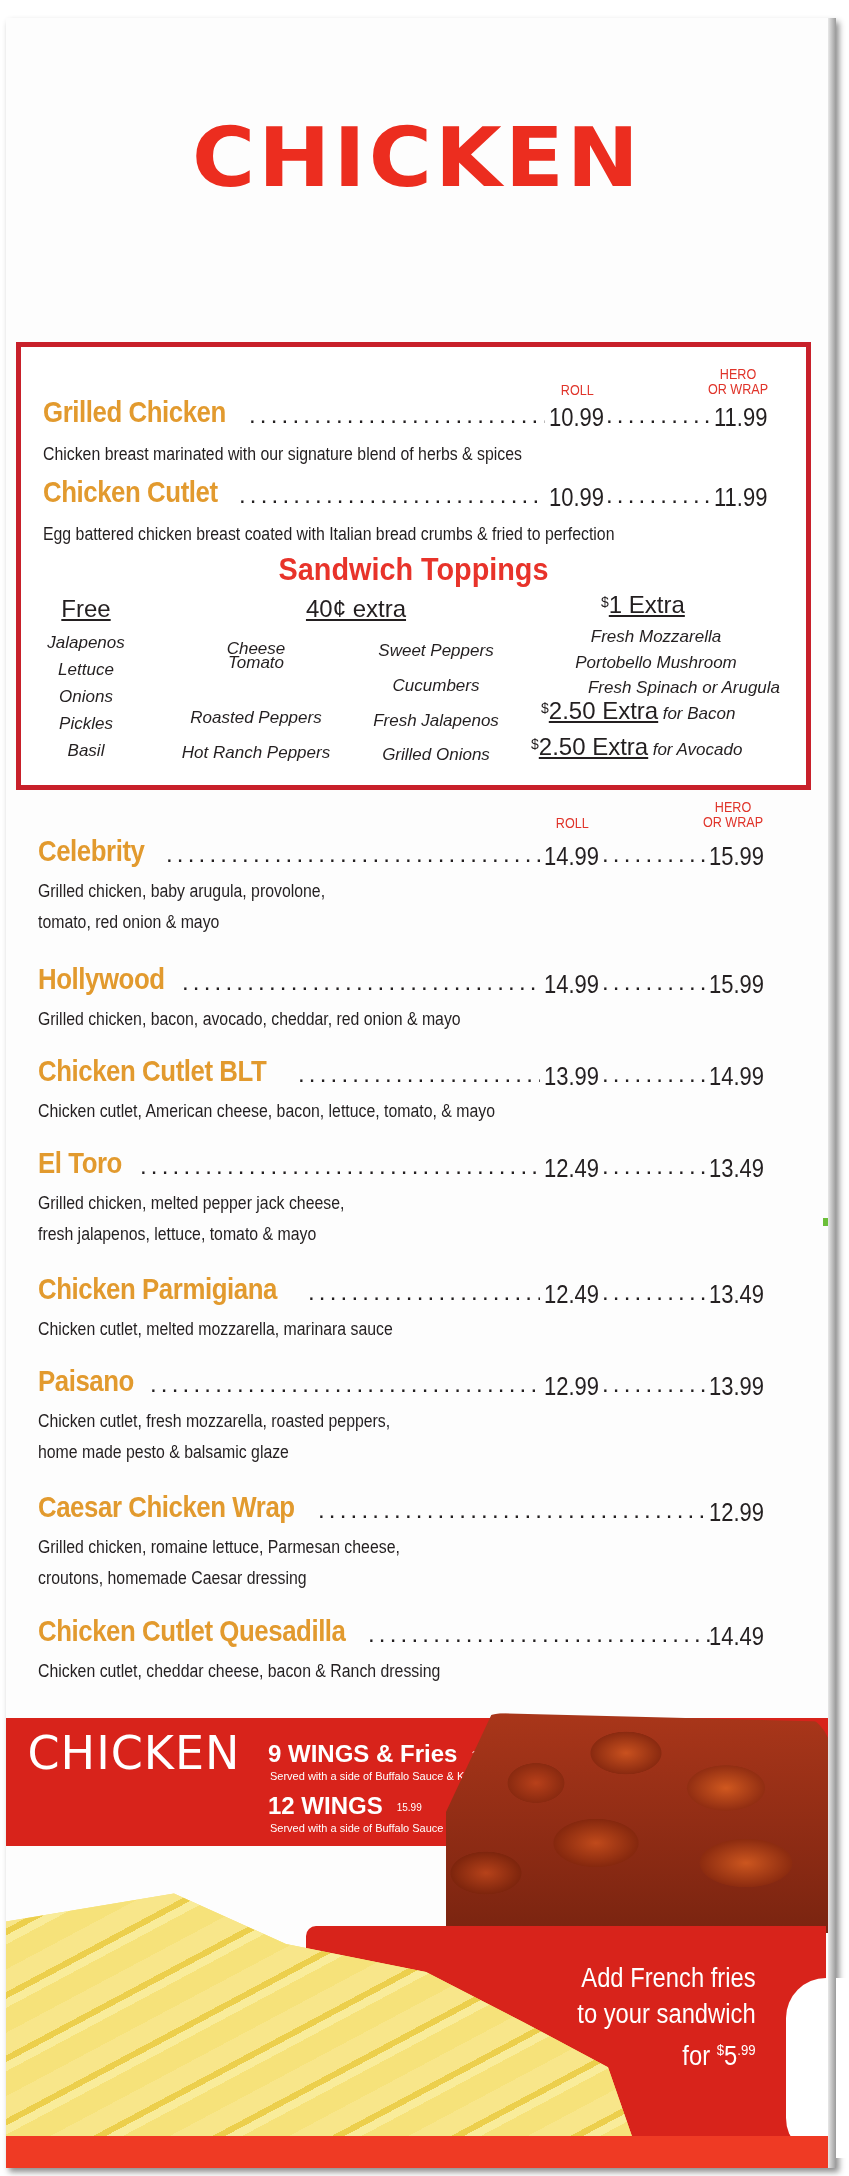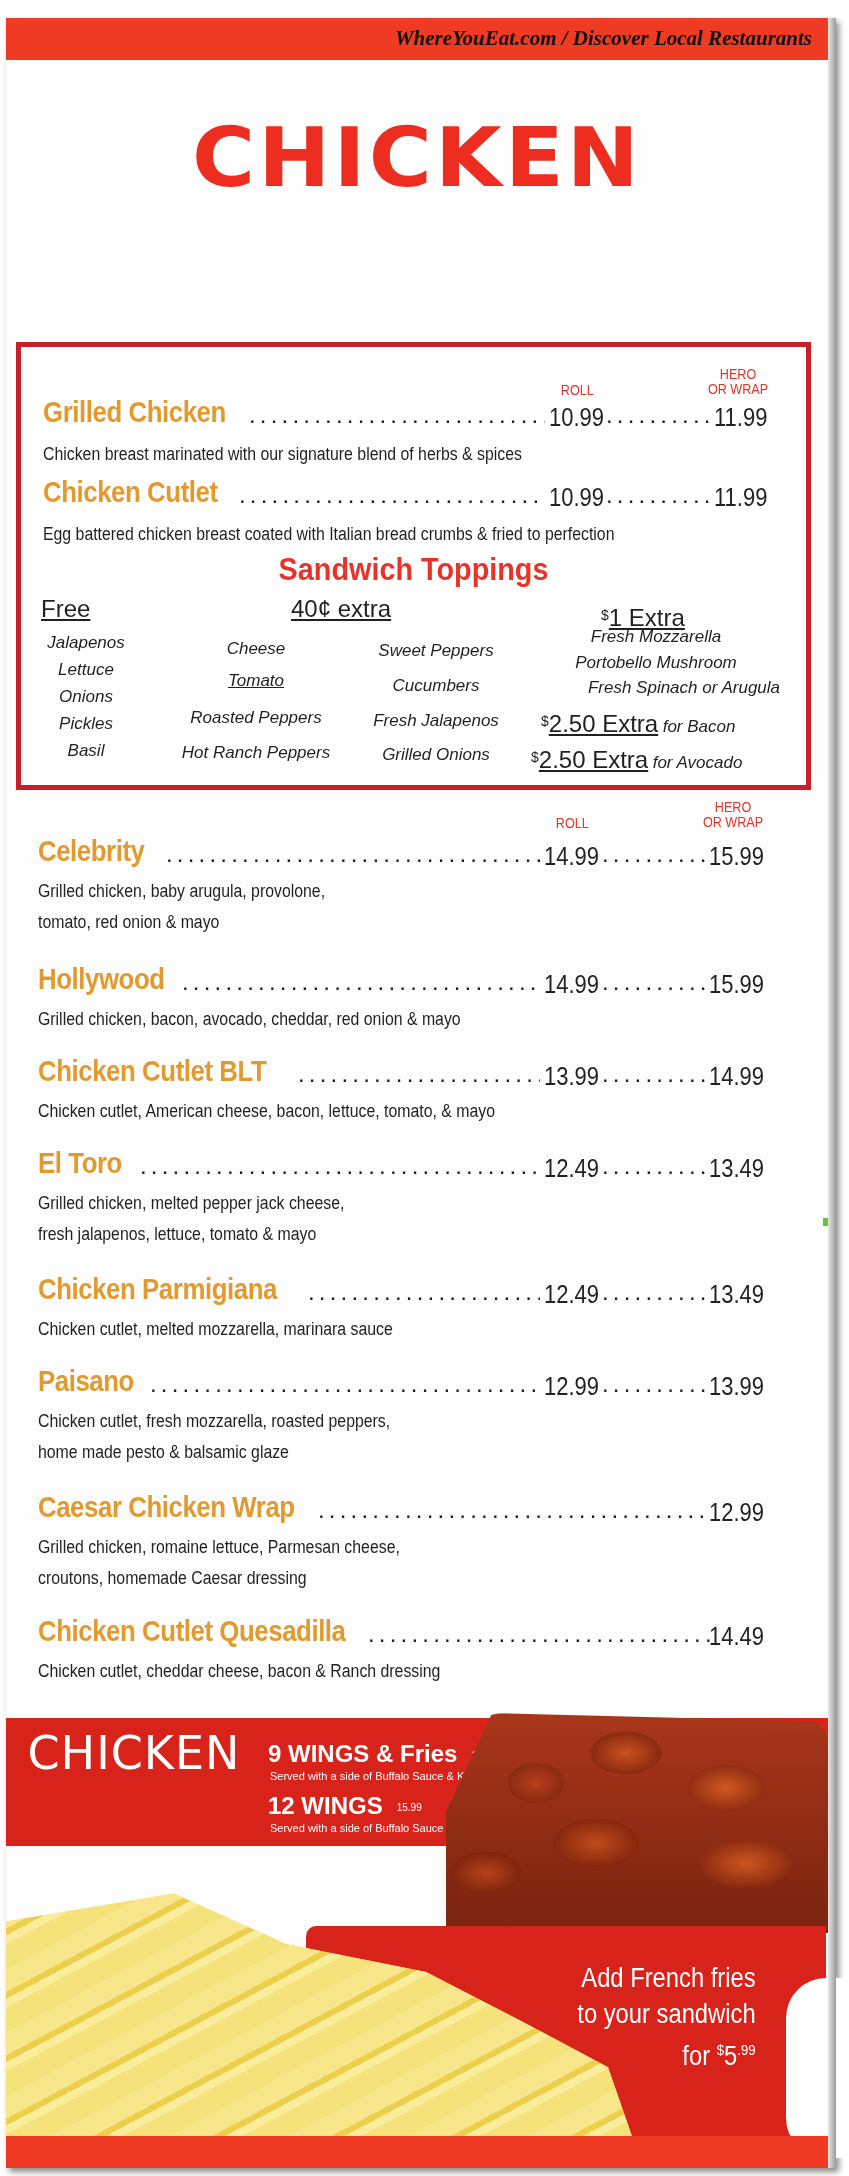"WhereYouEat.com / Discover Local" div.top-bar { html: <div> <span>WhereYouEat.com / Discover Local Restaurants</span> </div> -> none }
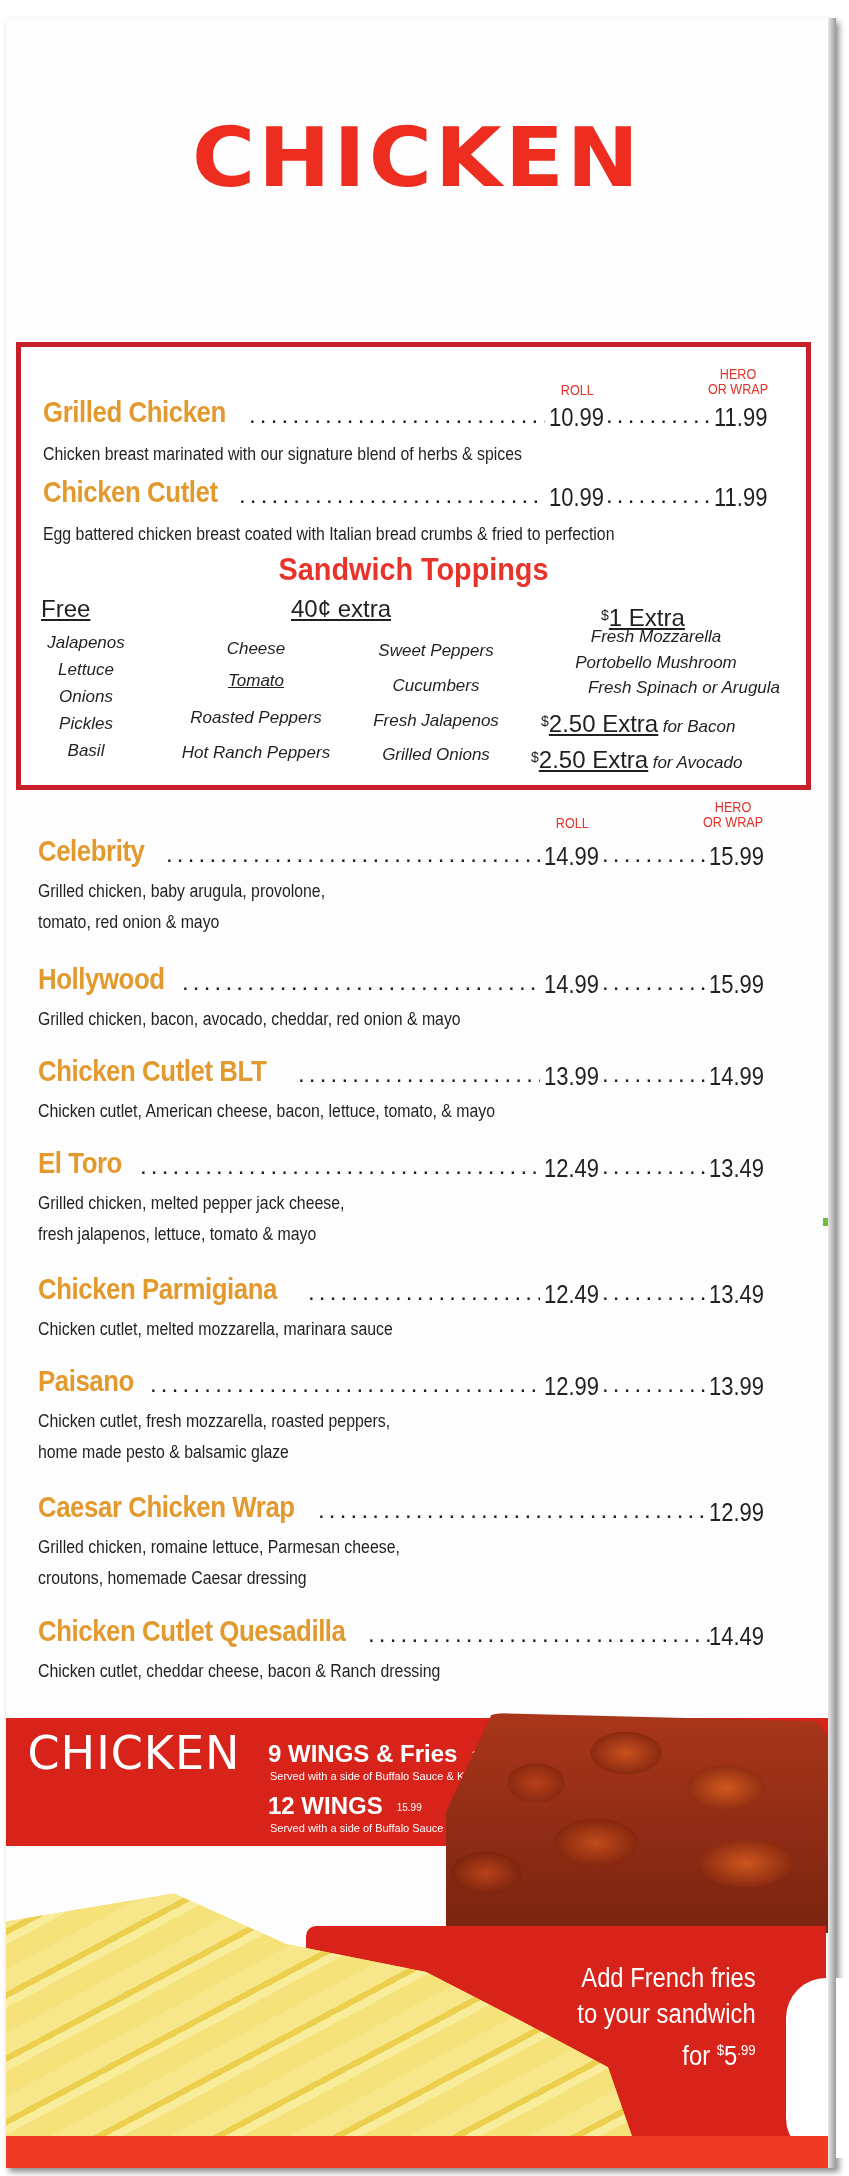"Free" .top-head { text-align: left -> center }
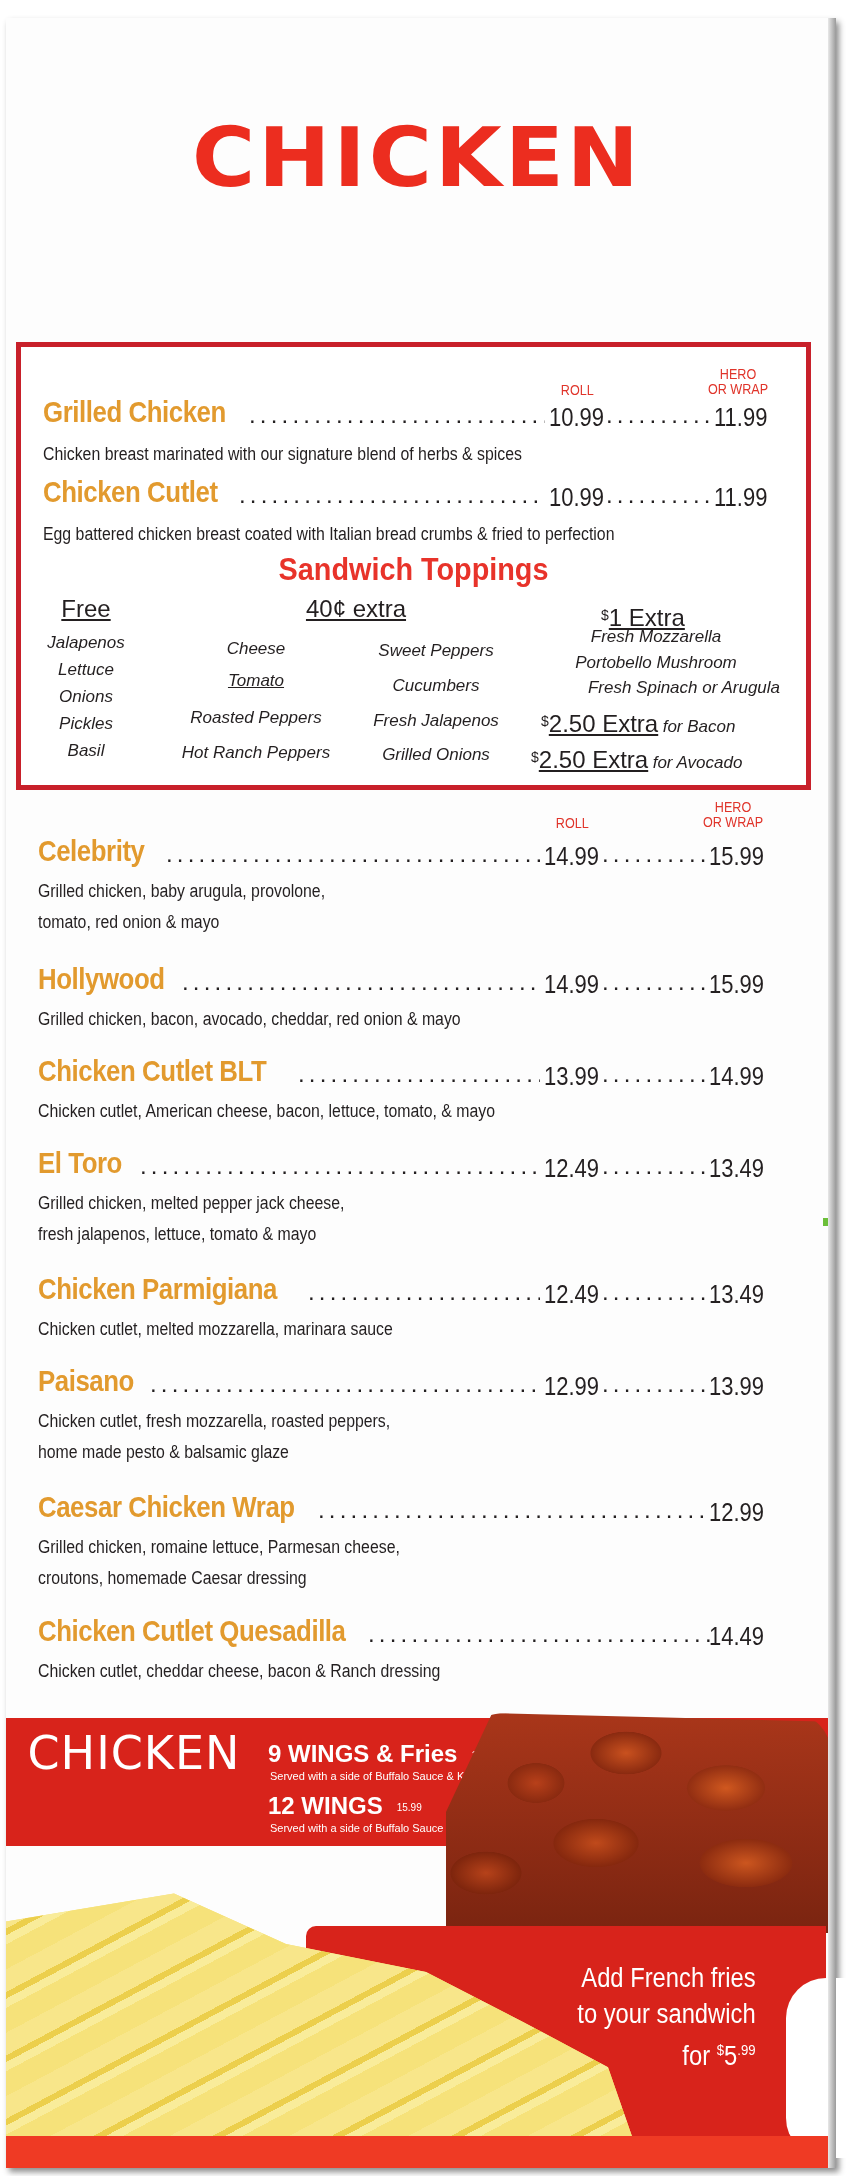"$1 Extra" .extra-line { margin-top: 13px -> none }
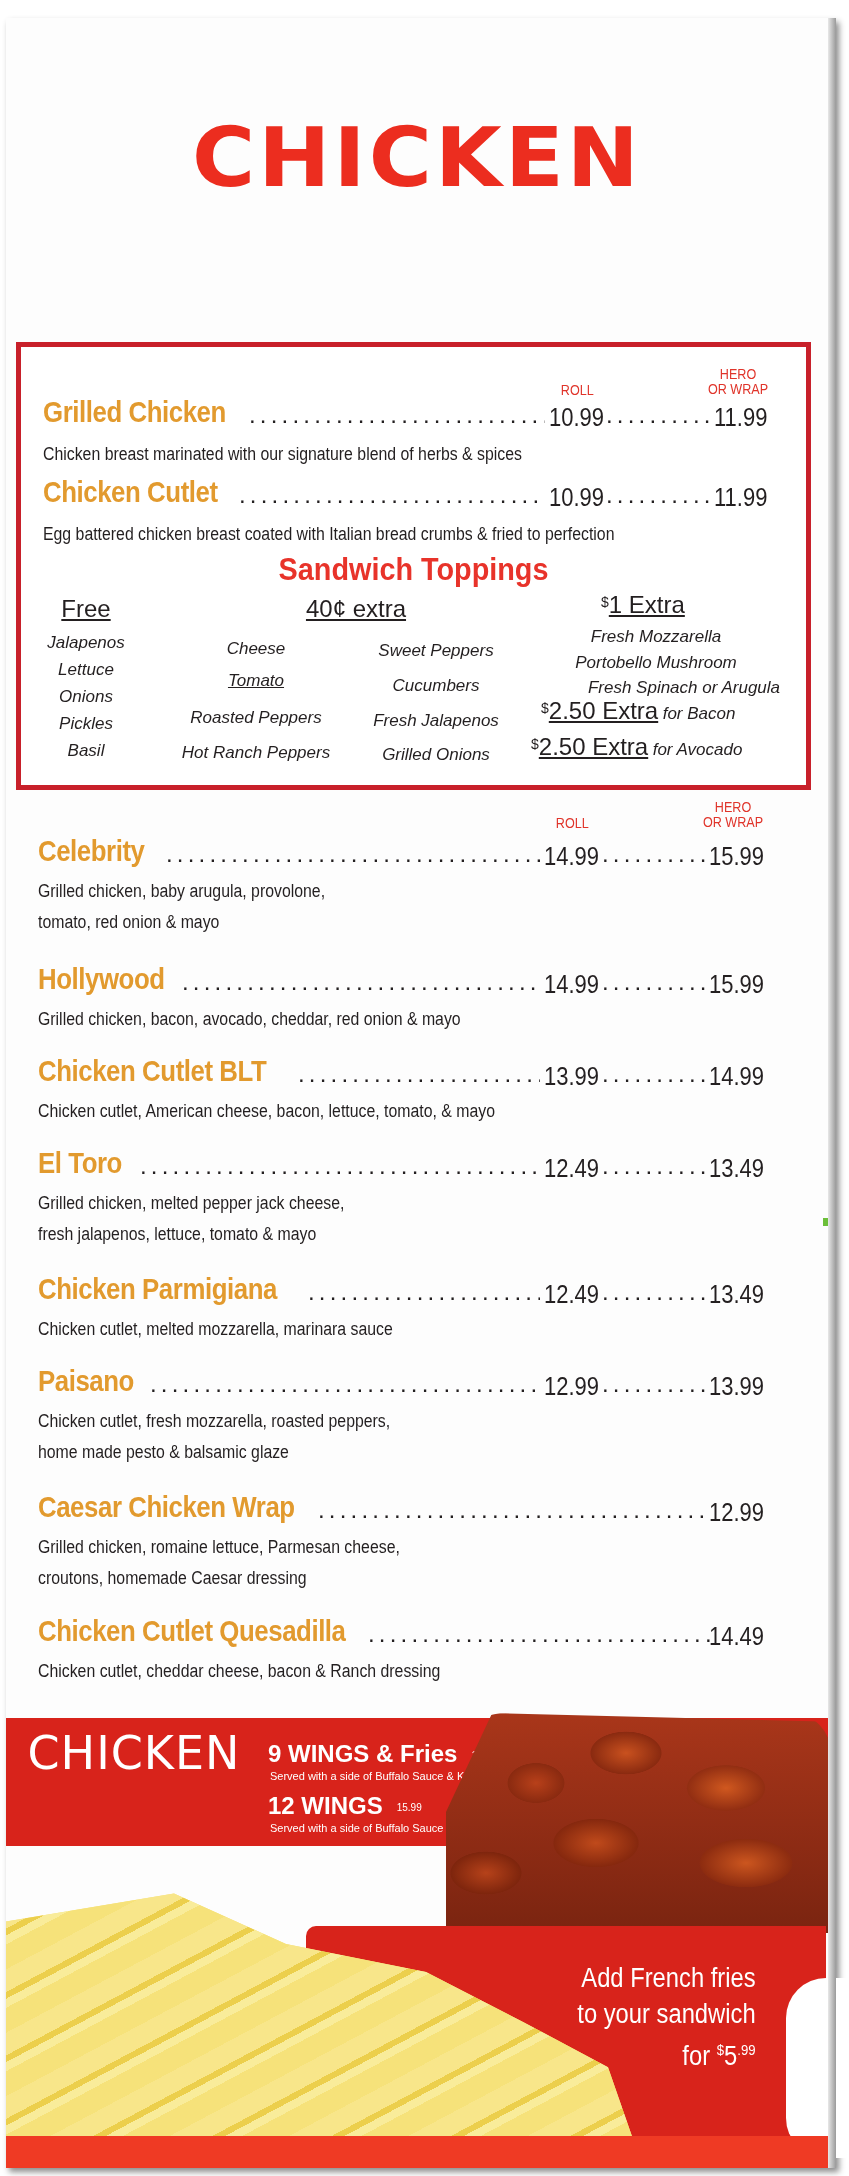"Tomato" div.top-item { text-decoration: underline -> none; top: 324px -> 306px }
